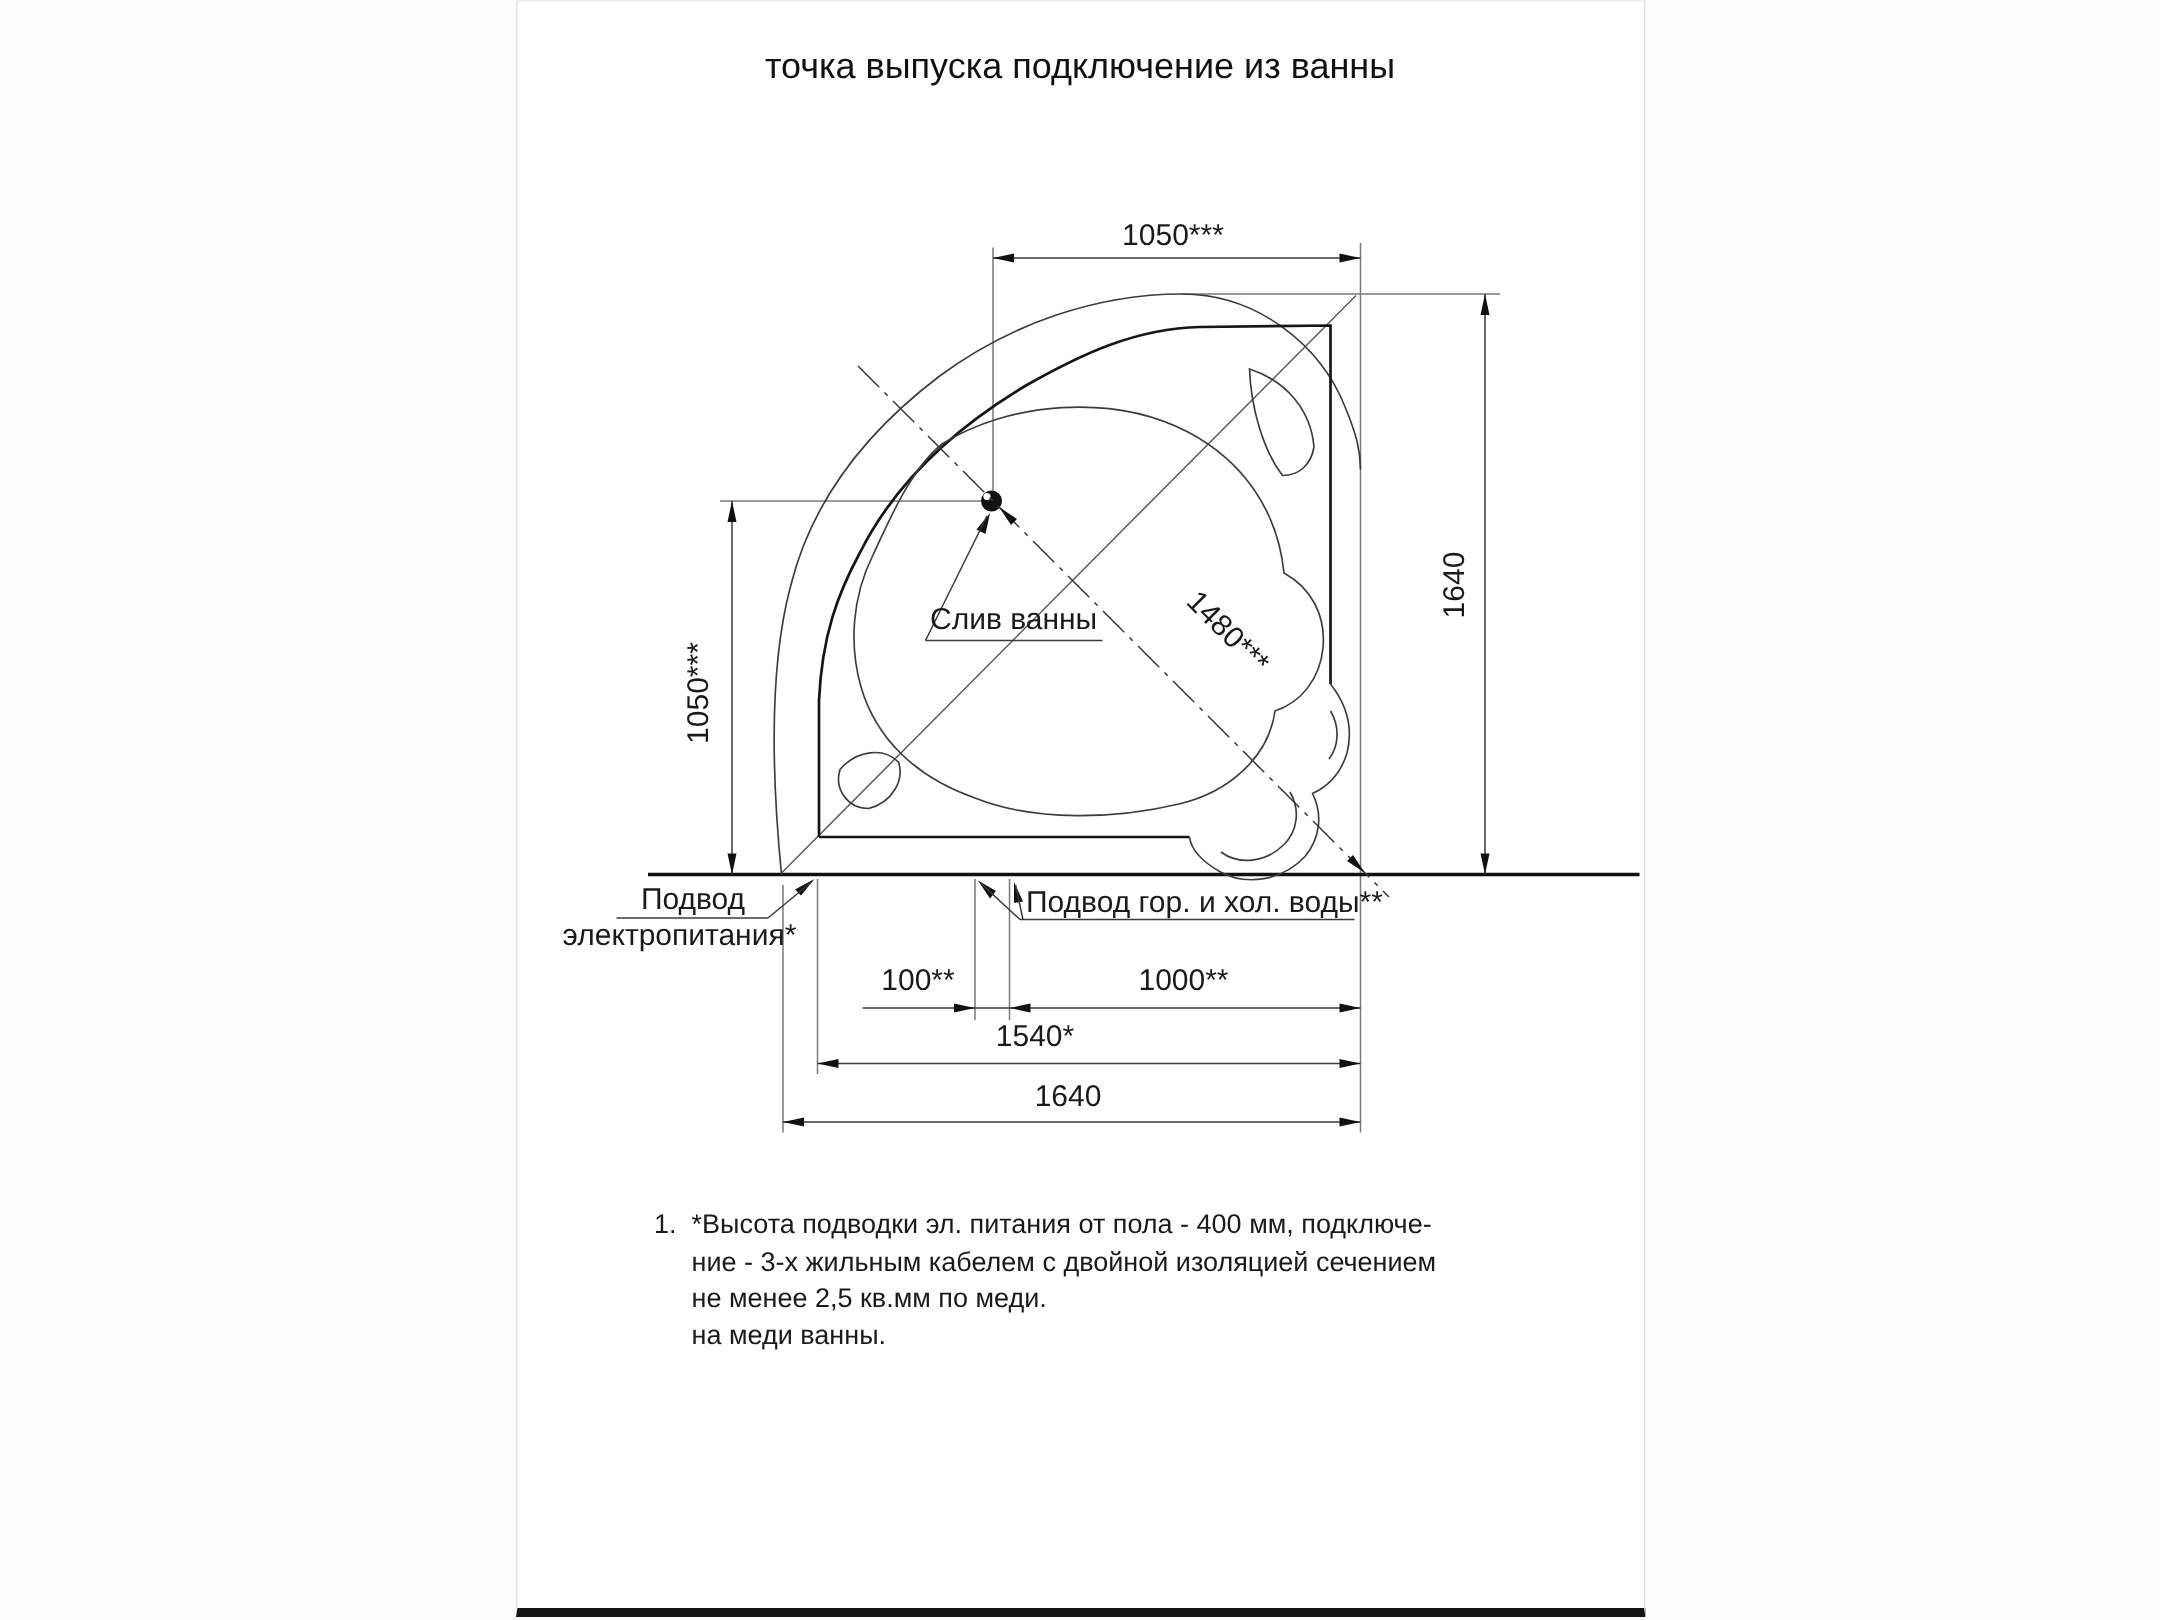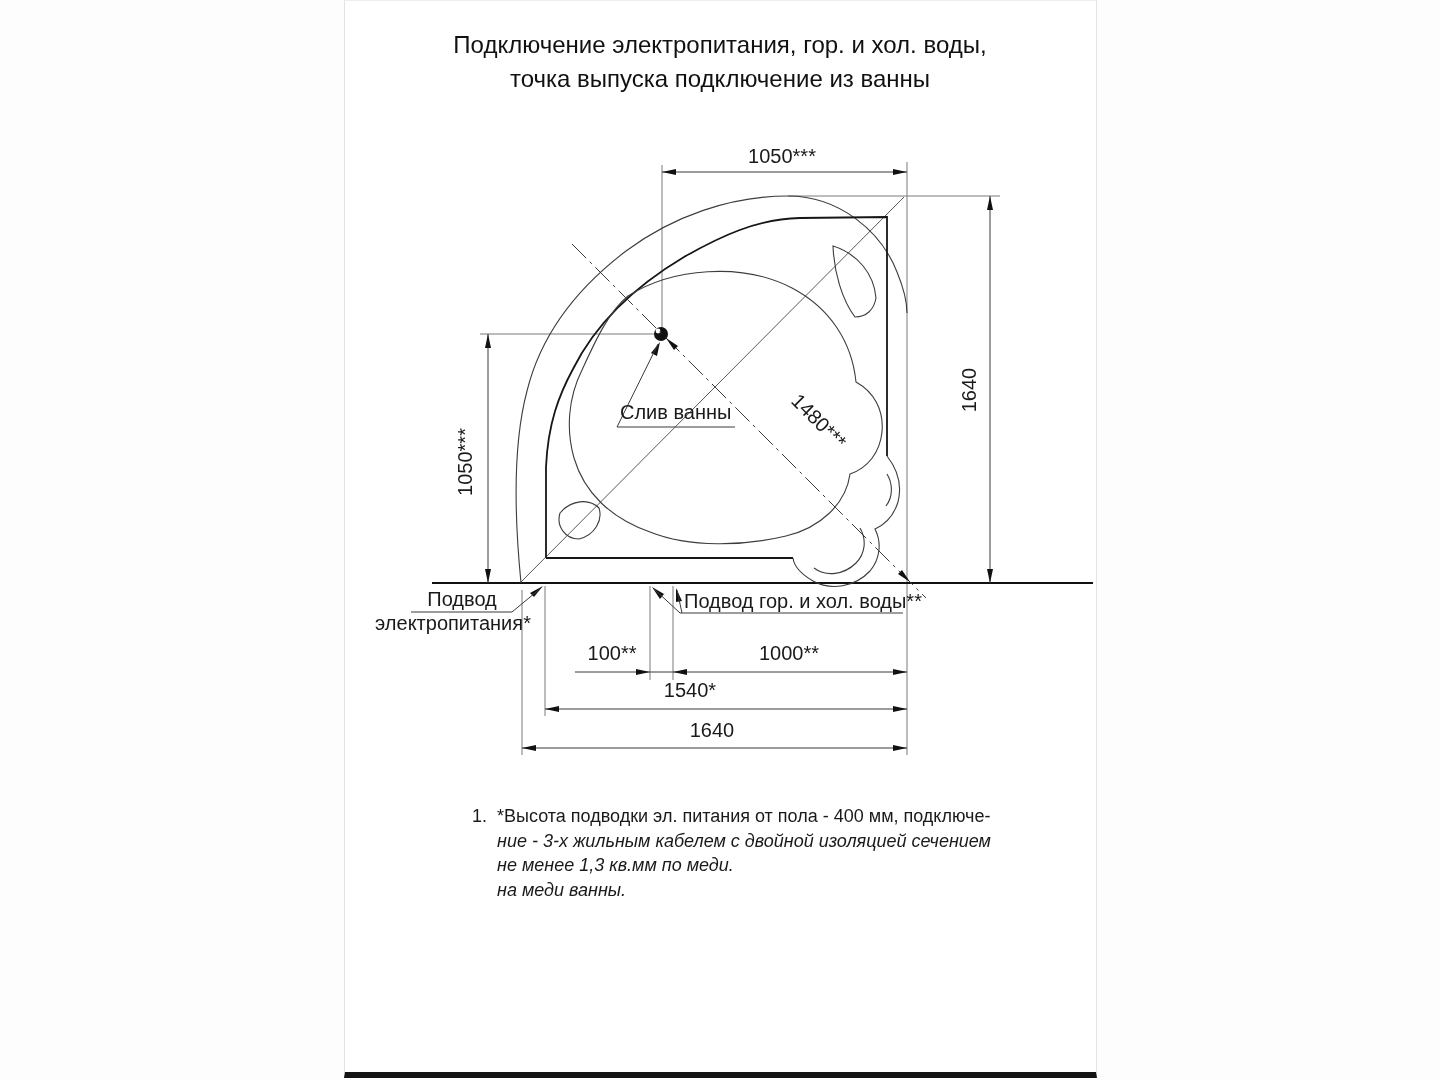"Подключение электропитания, гор. и хол." div { html: <div>Подключение электропитания, гор. и хол. воды,</div> -> none }
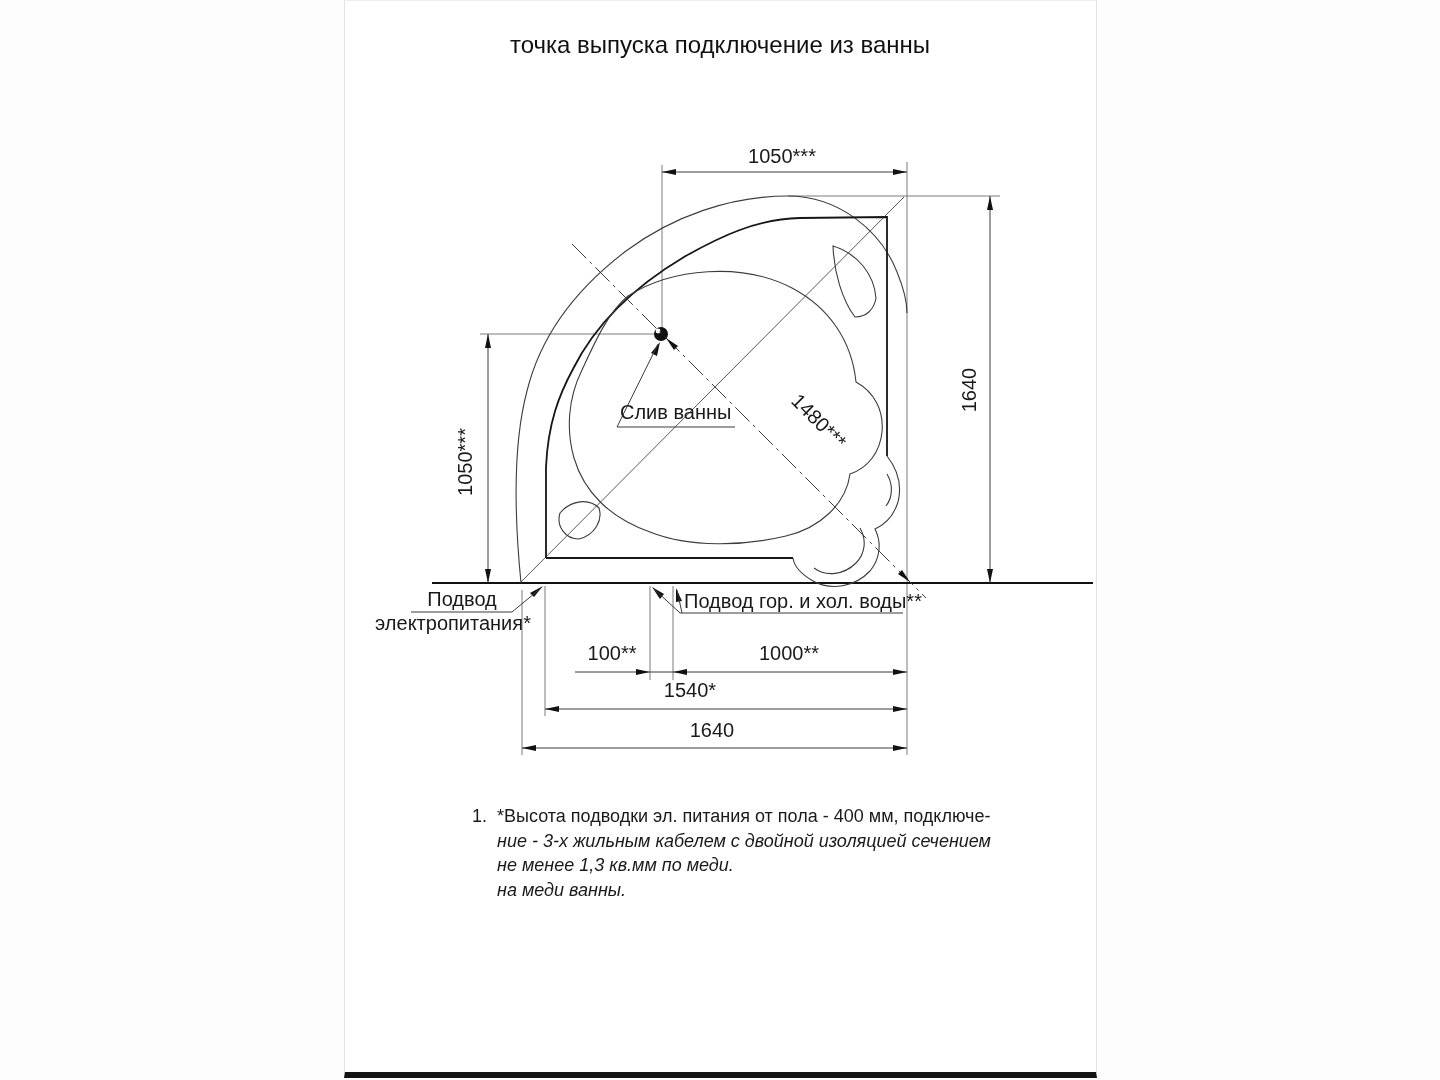"1. *Высота подводки эл. питания" .notes { margin-left: 36px -> none }
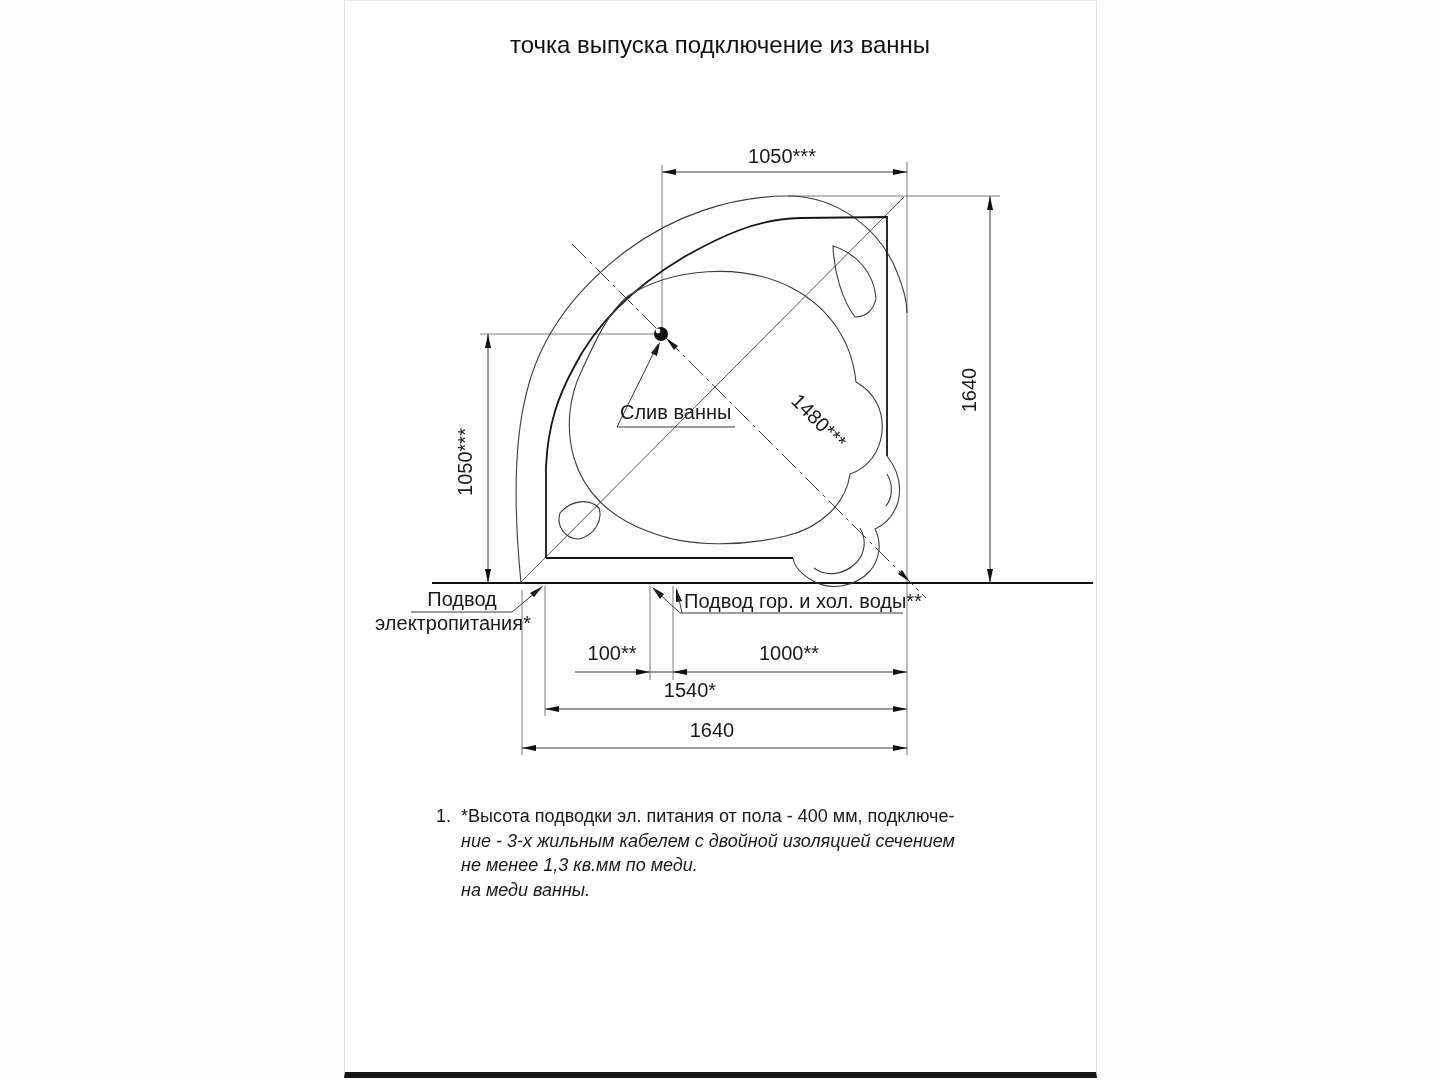"ние - 3-х жильным кабелем" .notes .cont { font-style: italic -> none }
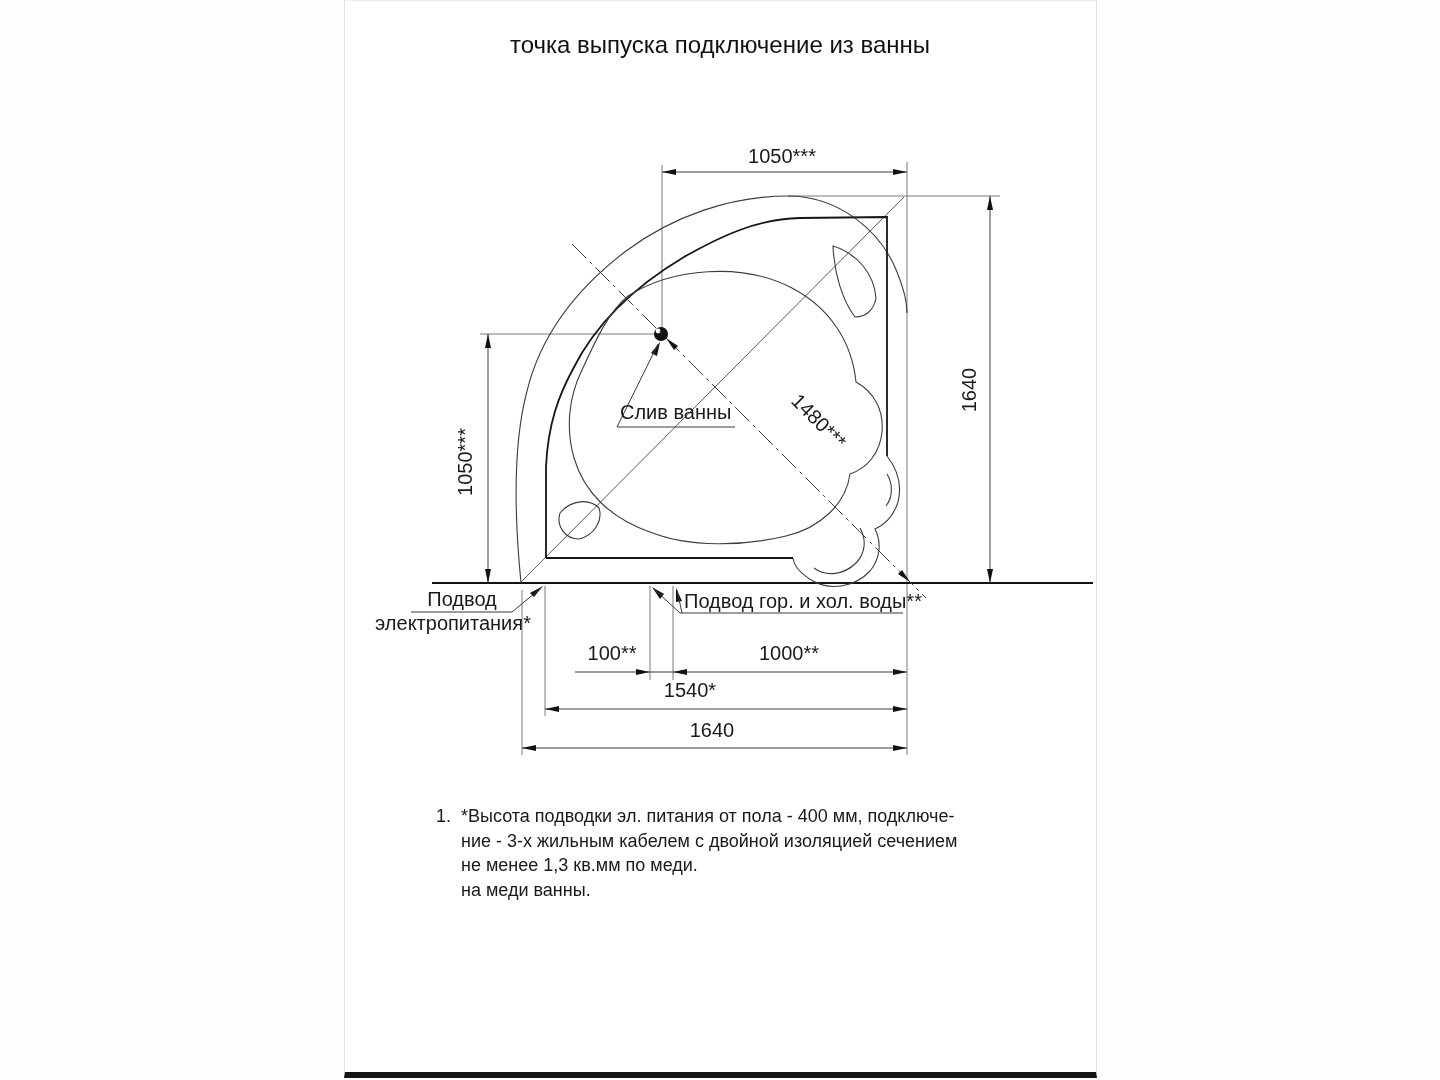"не менее 1,3 кв.мм по" div.note { text: 1,3 -> 2,5 }
